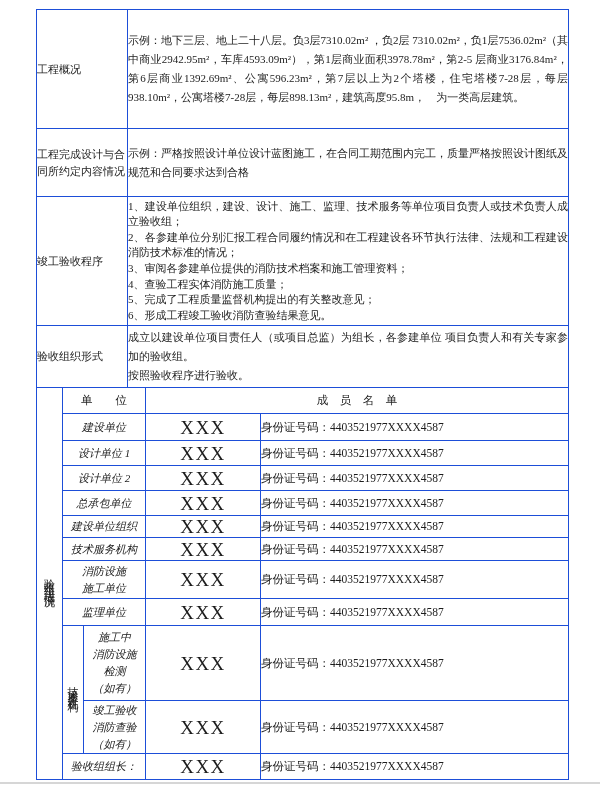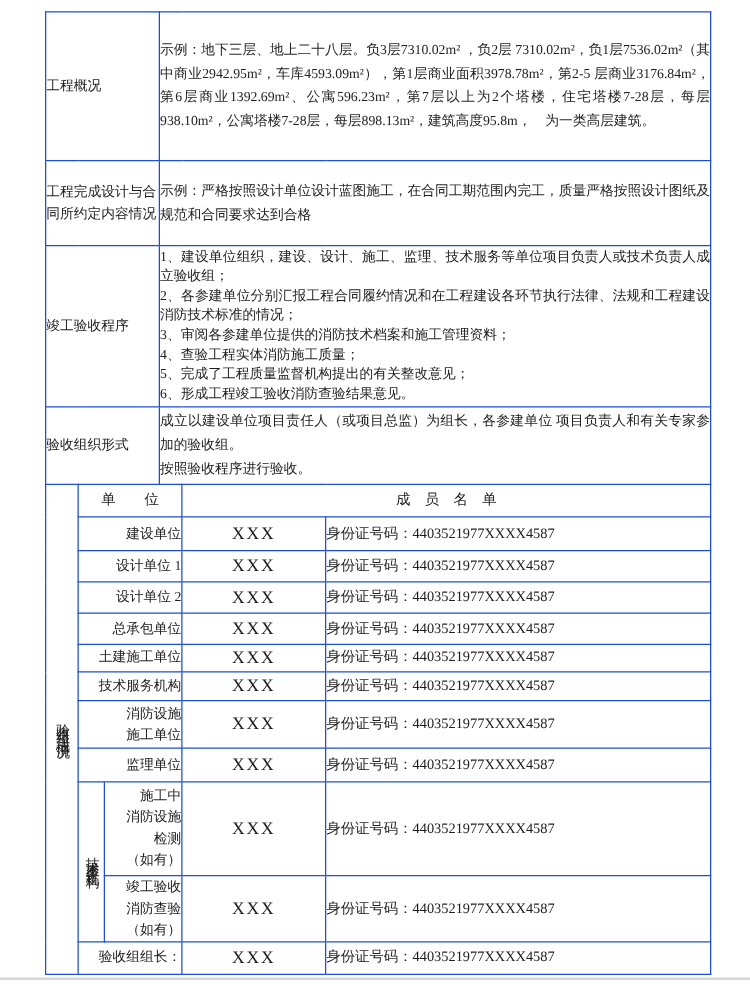"建设单位" td.unit { font-style: none -> italic; text-align: right -> center }
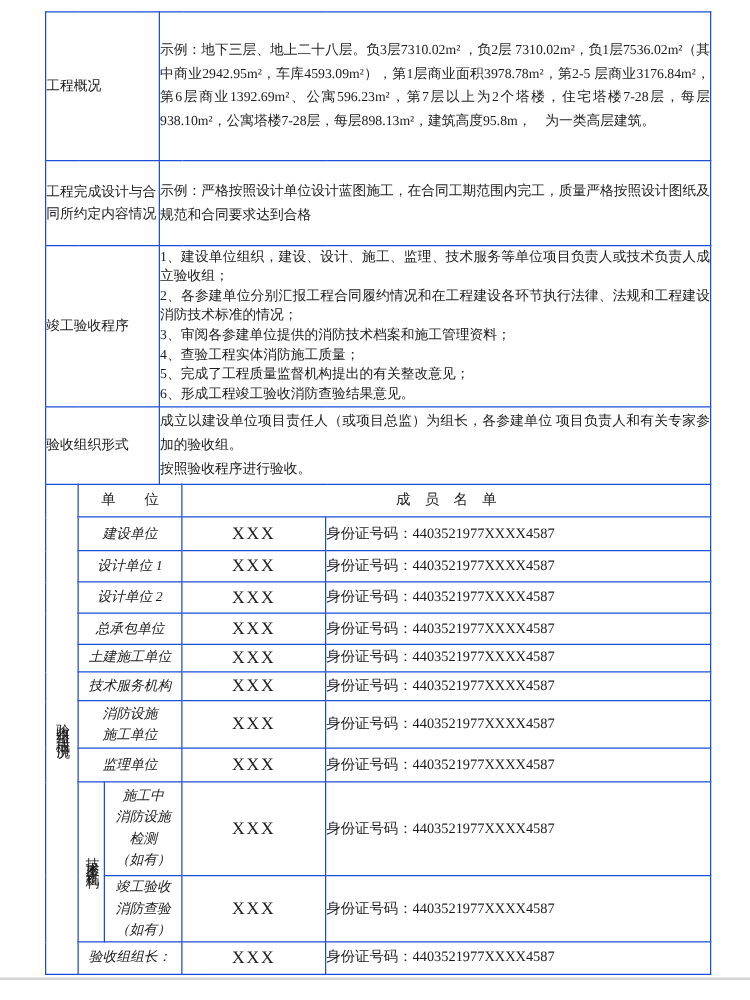"XXX" td.xxx { font-size: 14px -> 19px }
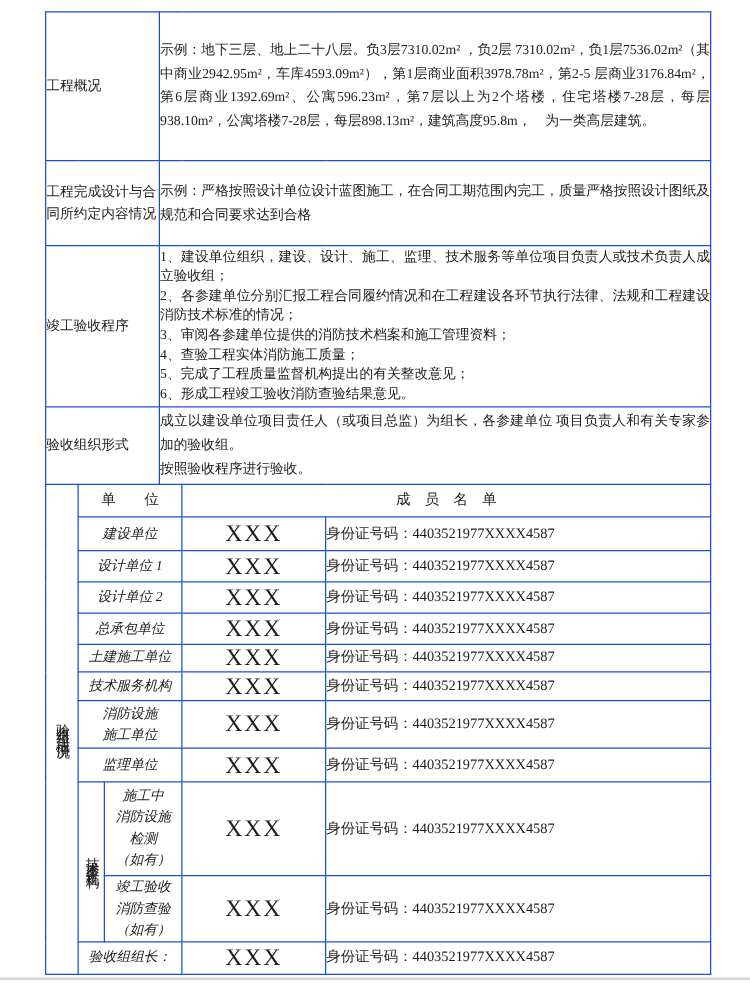"土建施工单位" td.unit { text: 土建施工单位 -> 建设单位组织 }
